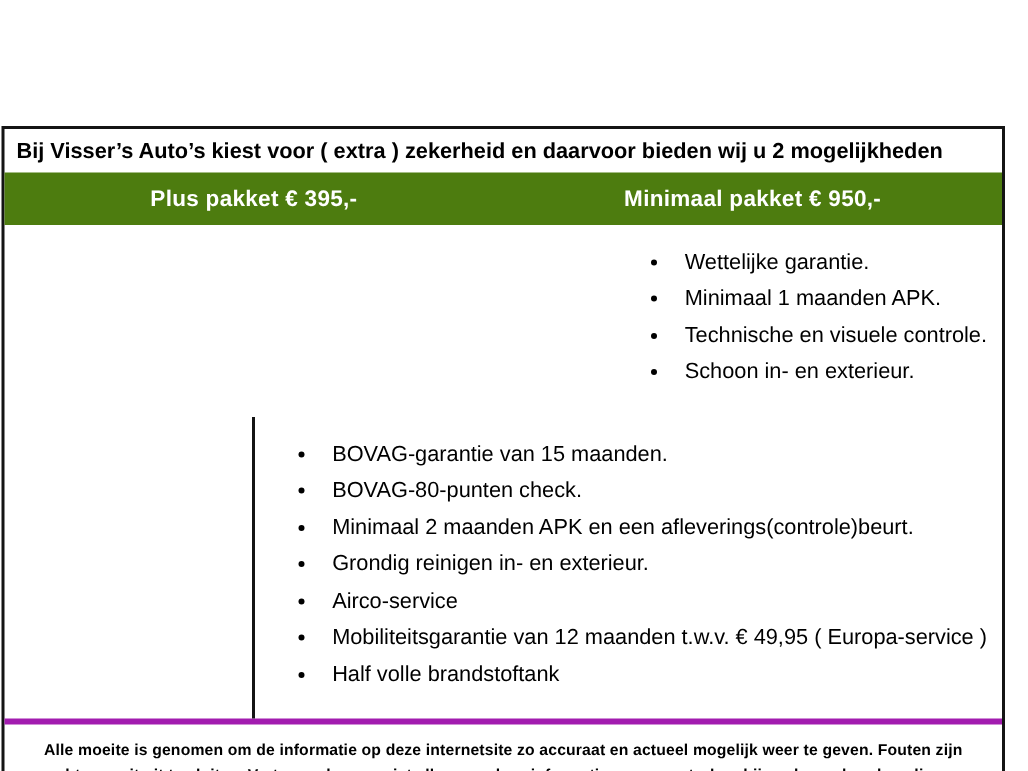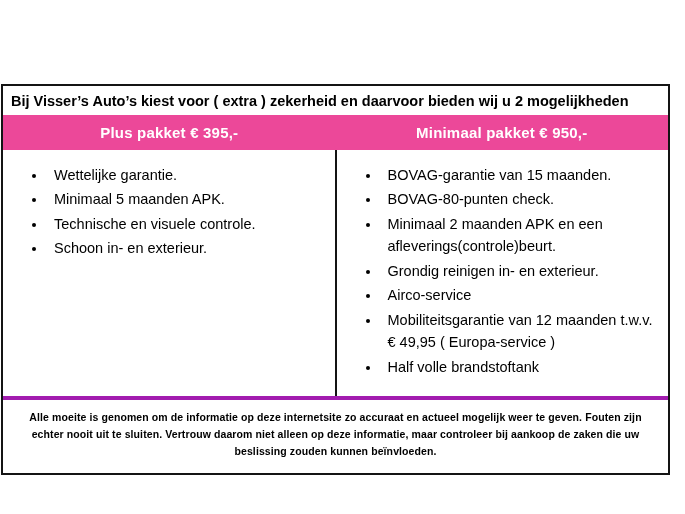"Plus pakket € 395,-" .header-row { background: #ec4899 -> #4d7c0f }
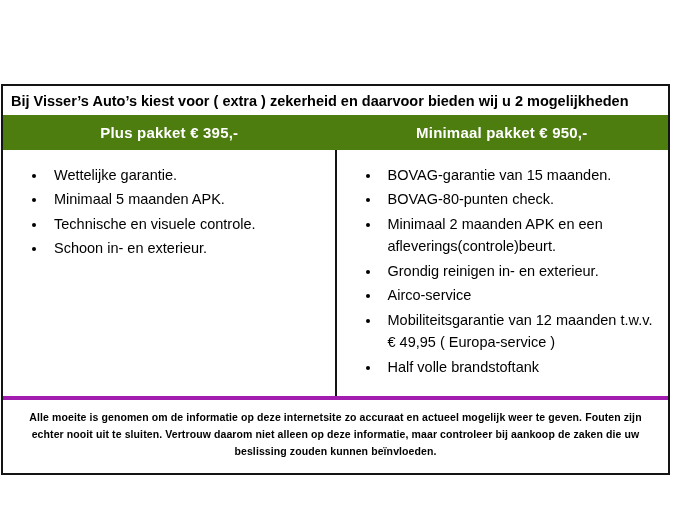"Wettelijke garantie." .content-row { align-items: flex-start -> flex-end; flex-direction: none -> column }
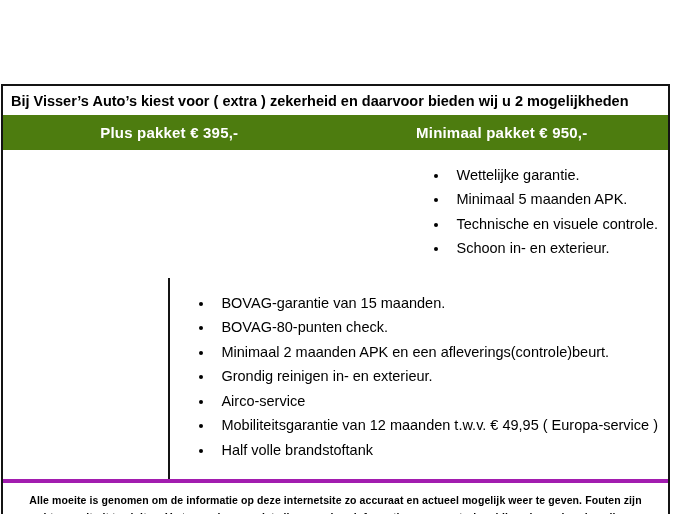"Minimaal 5 maanden APK." li { text: 5 -> 1 }
